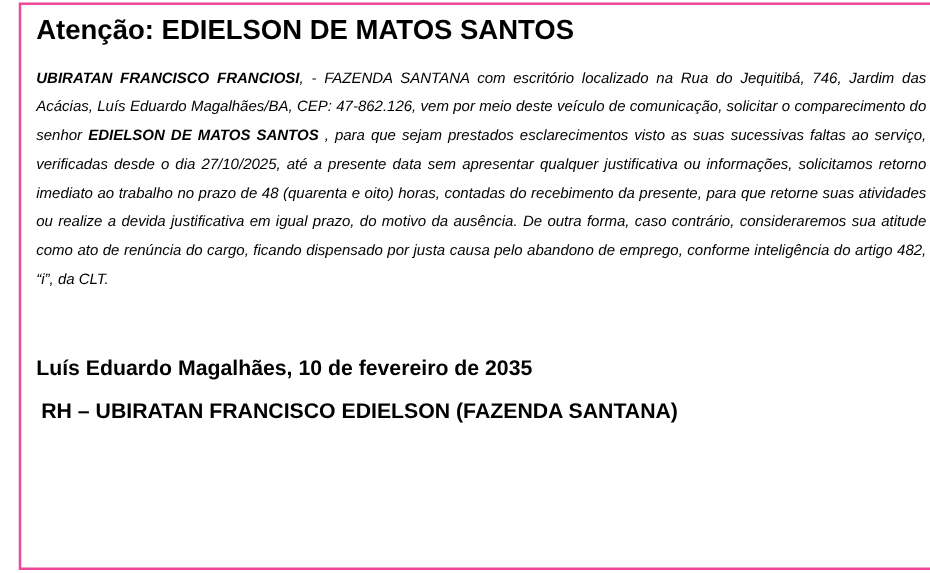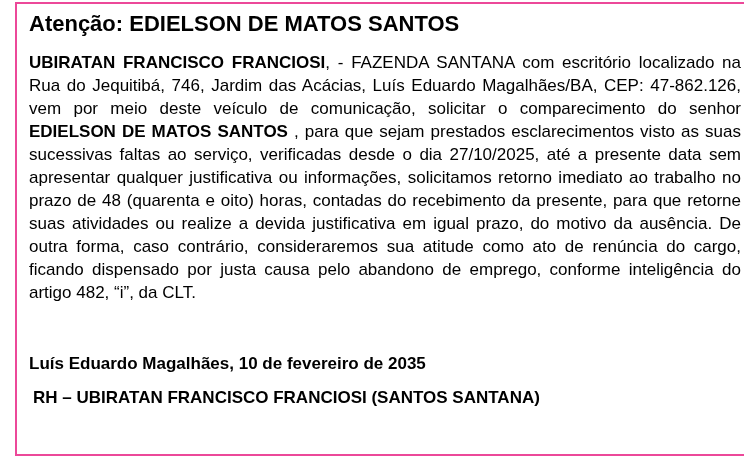"UBIRATAN FRANCISCO FRANCIOSI, - FAZENDA" .body-paragraph { font-size: 17px -> 12px; font-style: none -> italic }
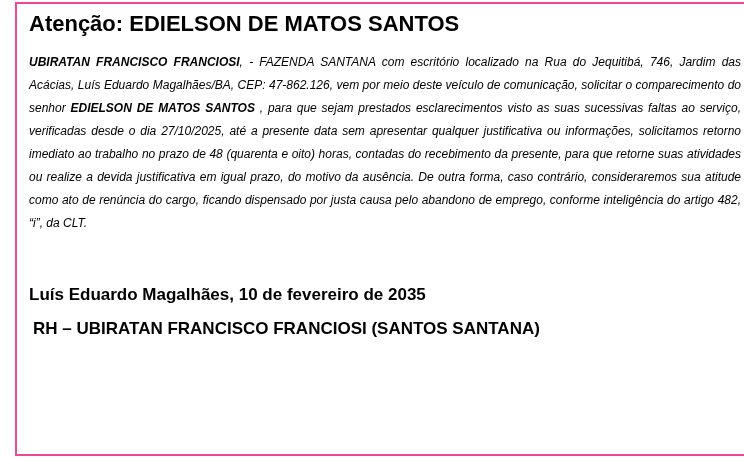"RH – UBIRATAN FRANCISCO FRANCIOSI" p.signature-line { text: FRANCIOSI (SANTOS -> EDIELSON (FAZENDA }
